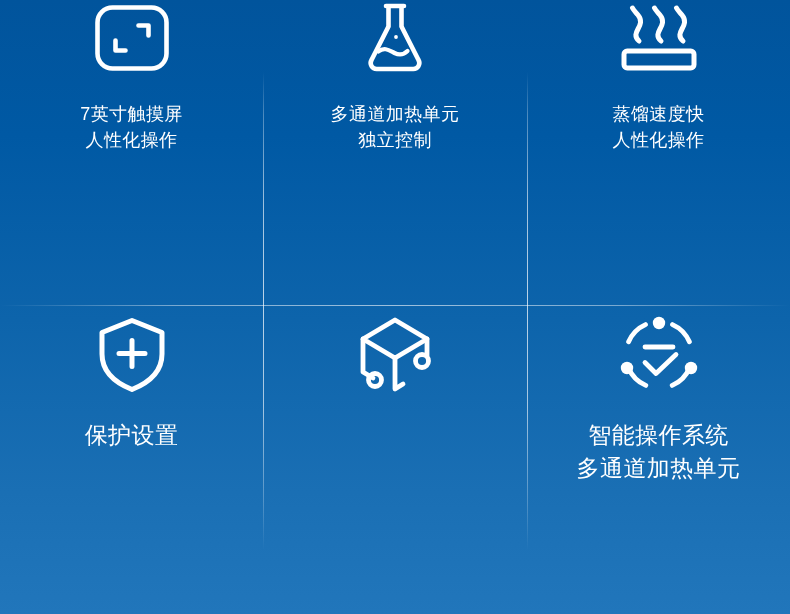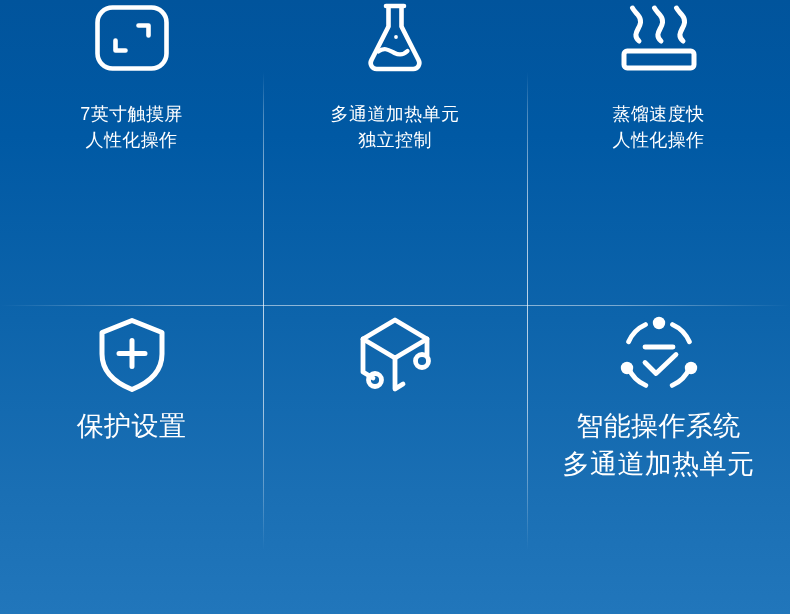"保护设置" .row2 .caption { font-size: 27px -> 23px; margin-top: 4px -> 16px }
